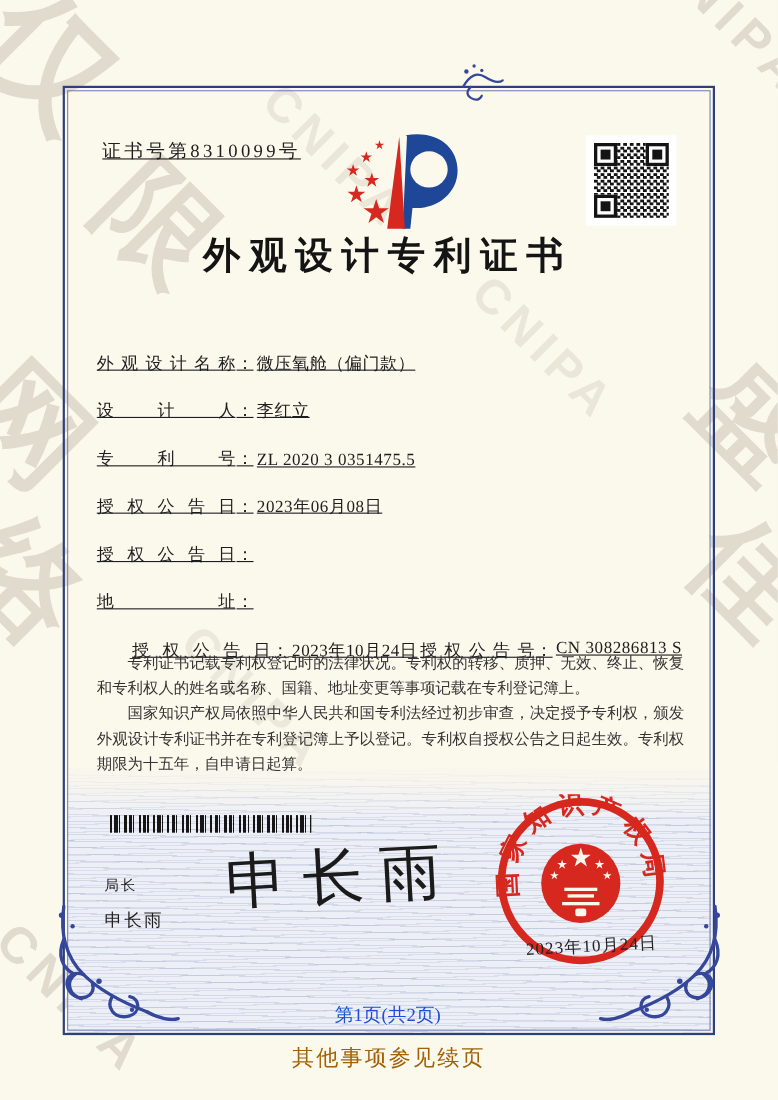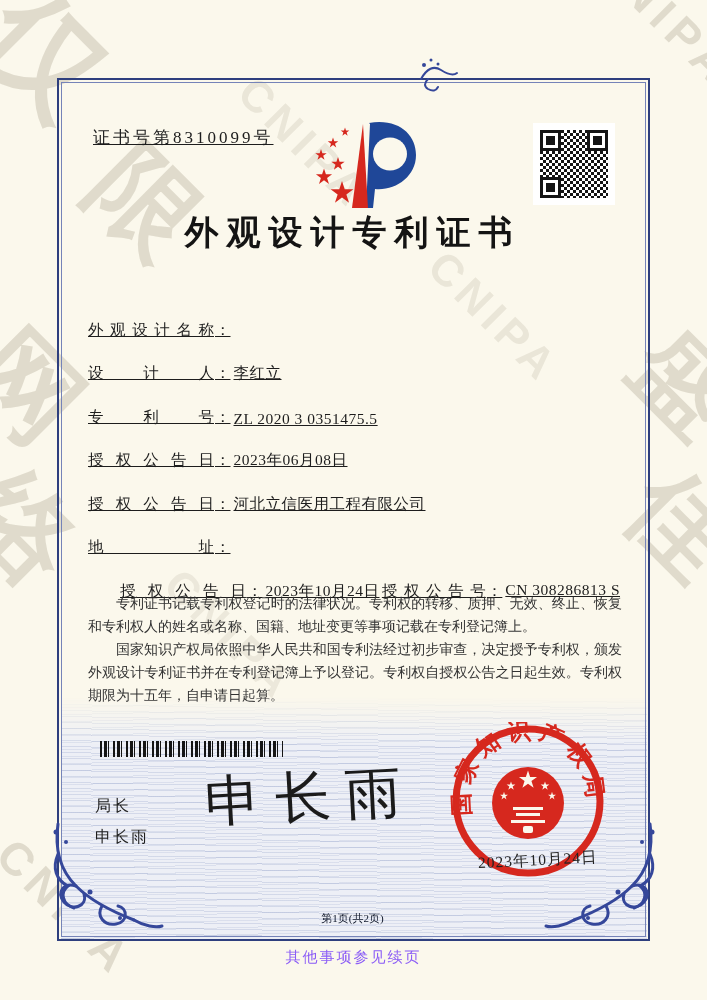"微压氧舱（偏门款）" span.fv { html: none -> <span>微压氧舱（偏门款）</span> }
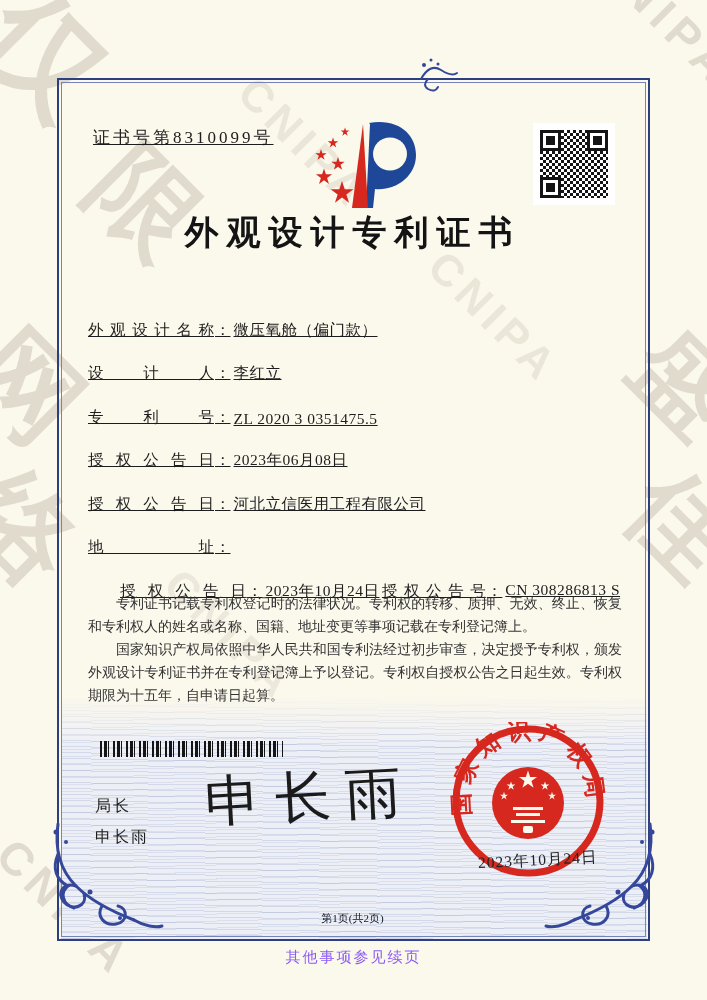"河北立信医用工程有限公司" span.fv { html: <span>河北立信医用工程有限公司</span> -> none }
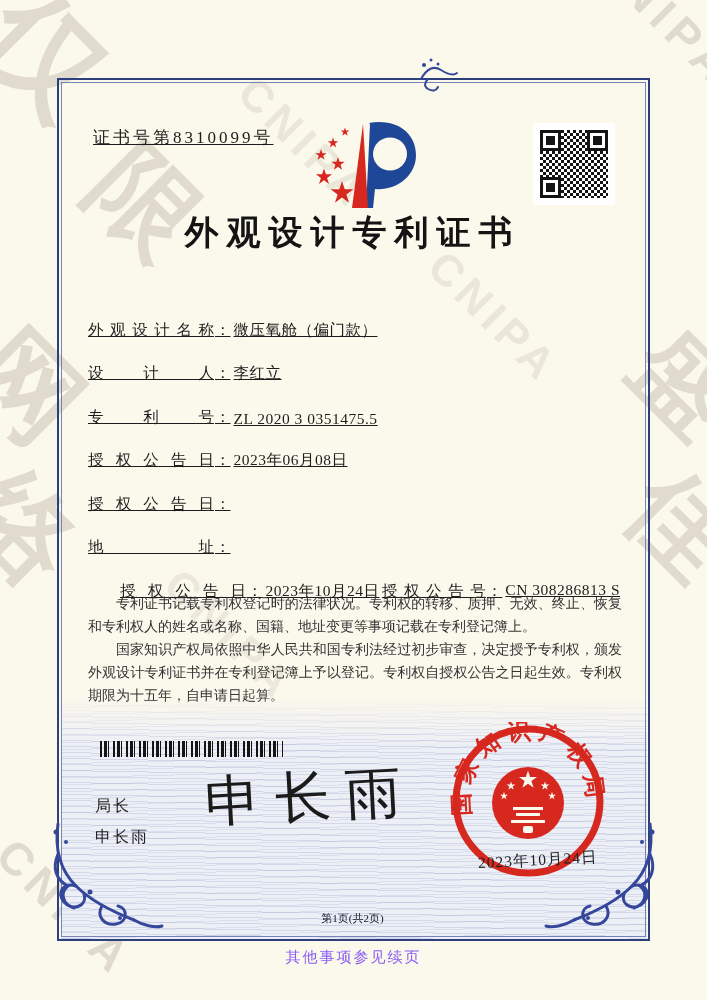"局长" .sig-title { font-size: 16px -> 13px }
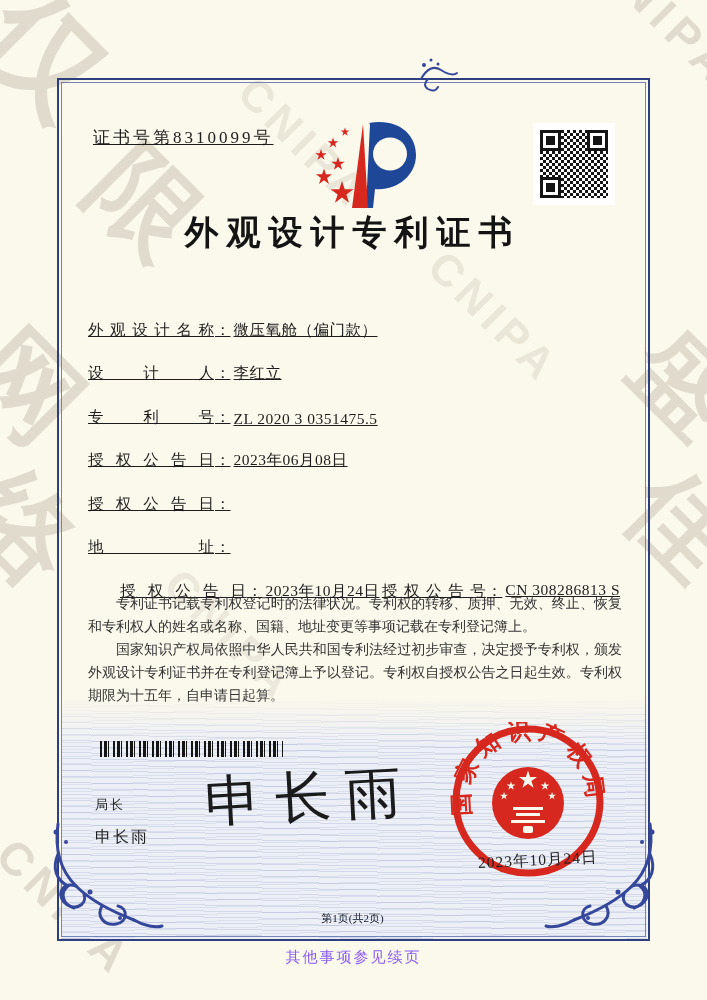"第1页(共2页)" .page-info { color: #0f172a -> #1d4ed8; font-size: 11px -> 17px }
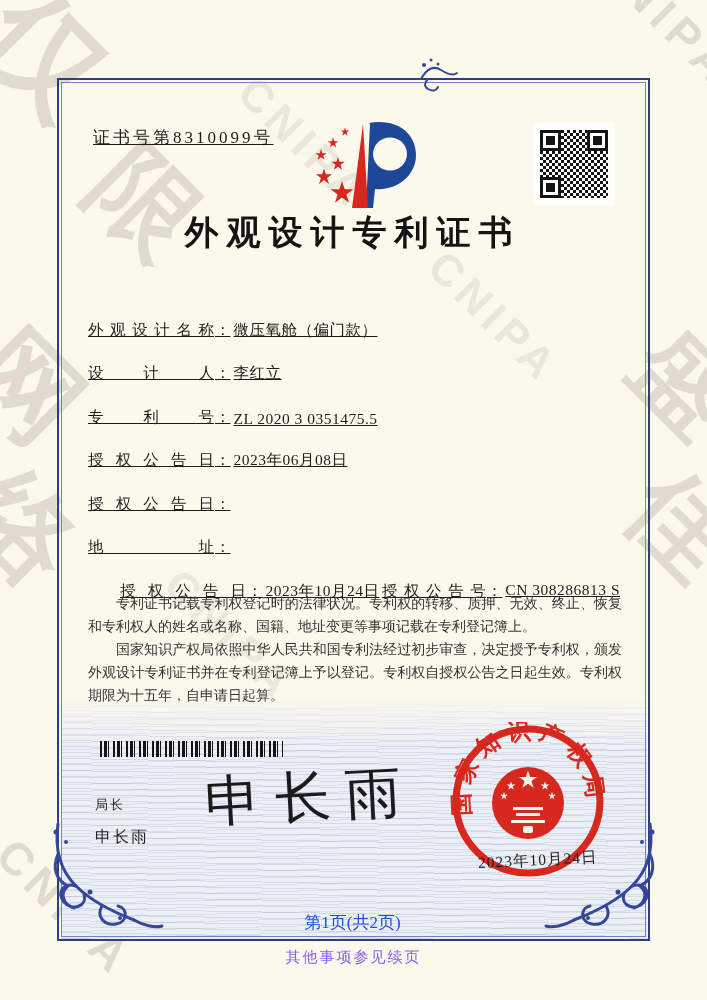"其他事项参见续页" .cont-note { color: #8b5cf6 -> #a16207; font-size: 15px -> 20px }
